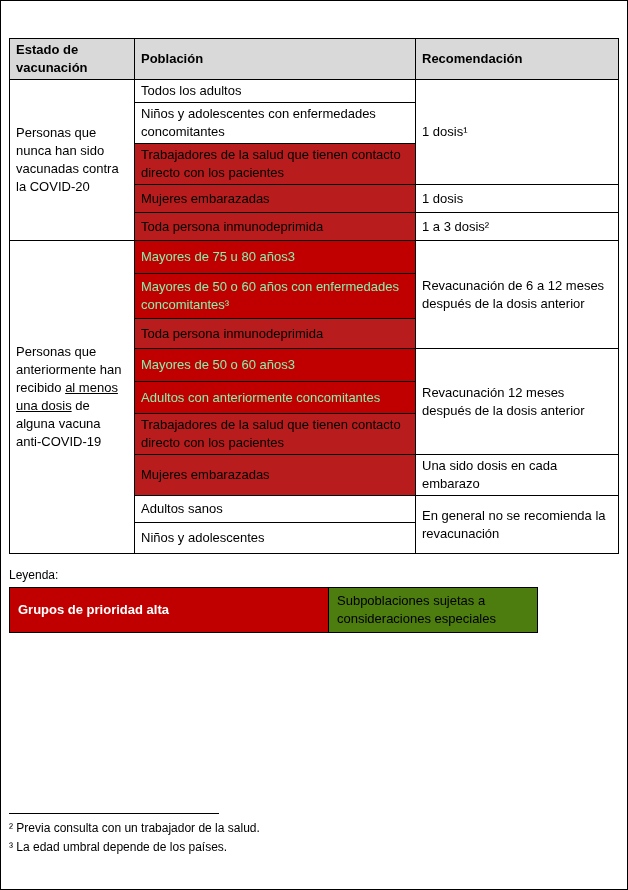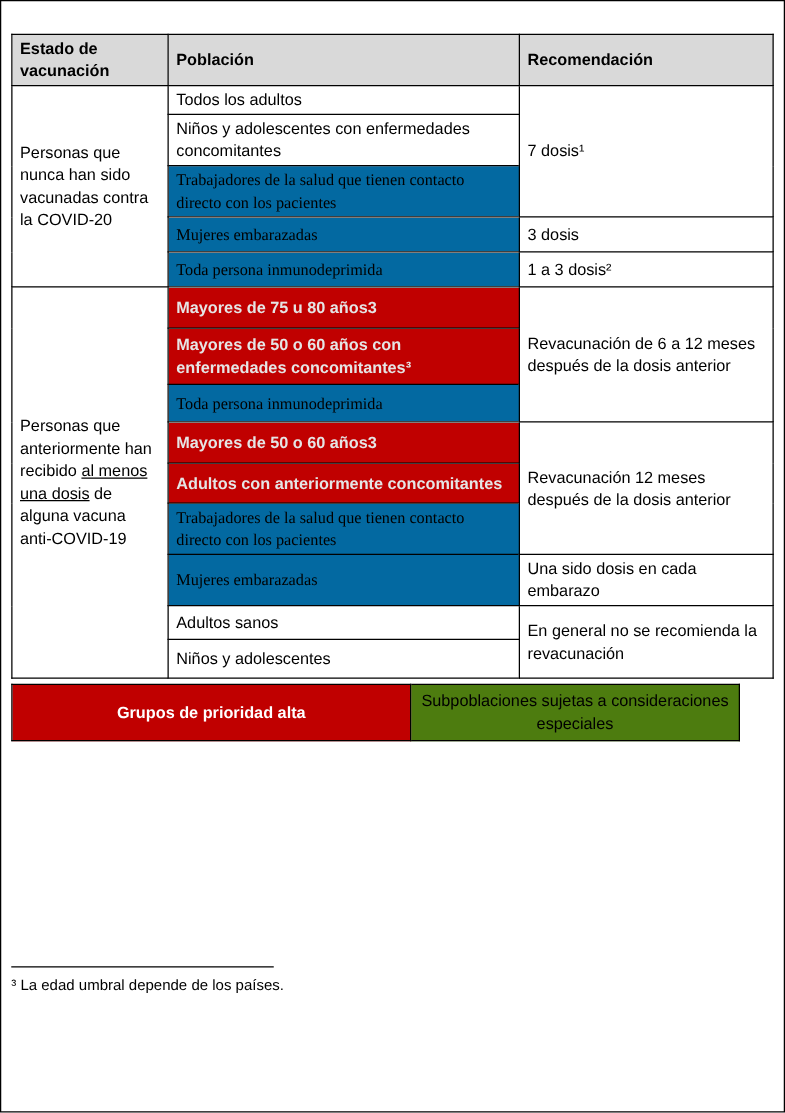"Estado de vacunación" table.main { margin-top: 17px -> 28px }
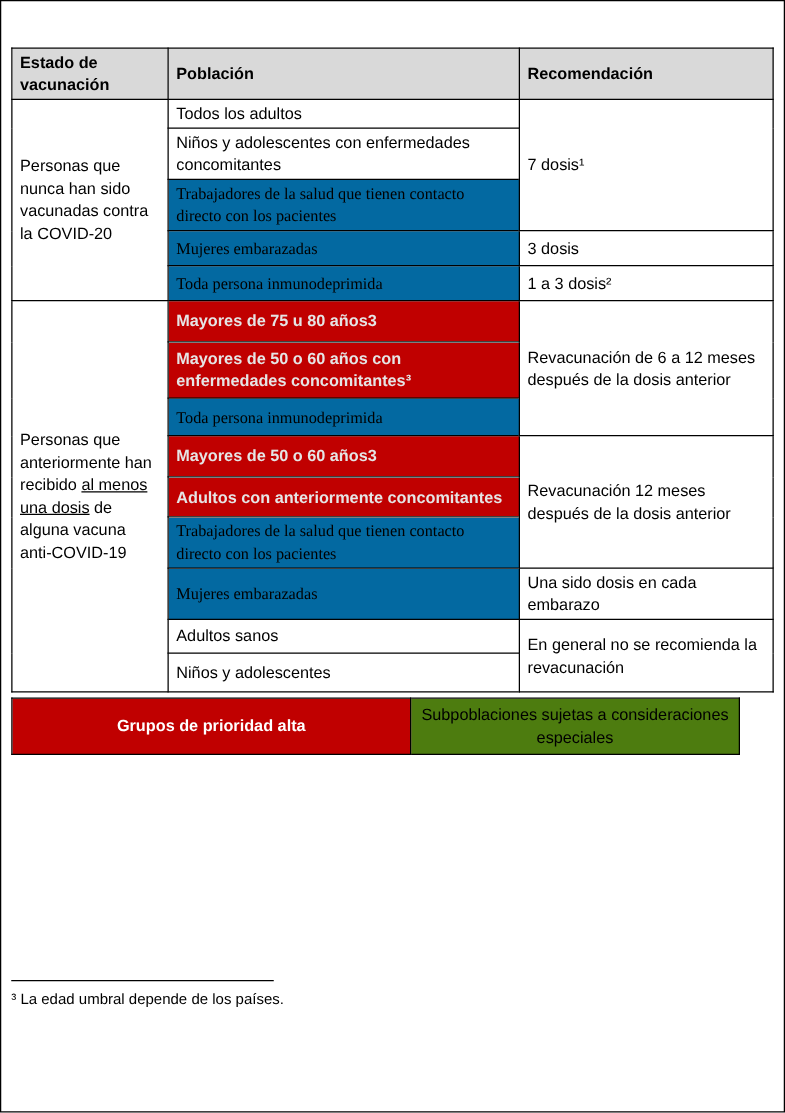"7 dosis¹" td { text: 7 -> 1 }
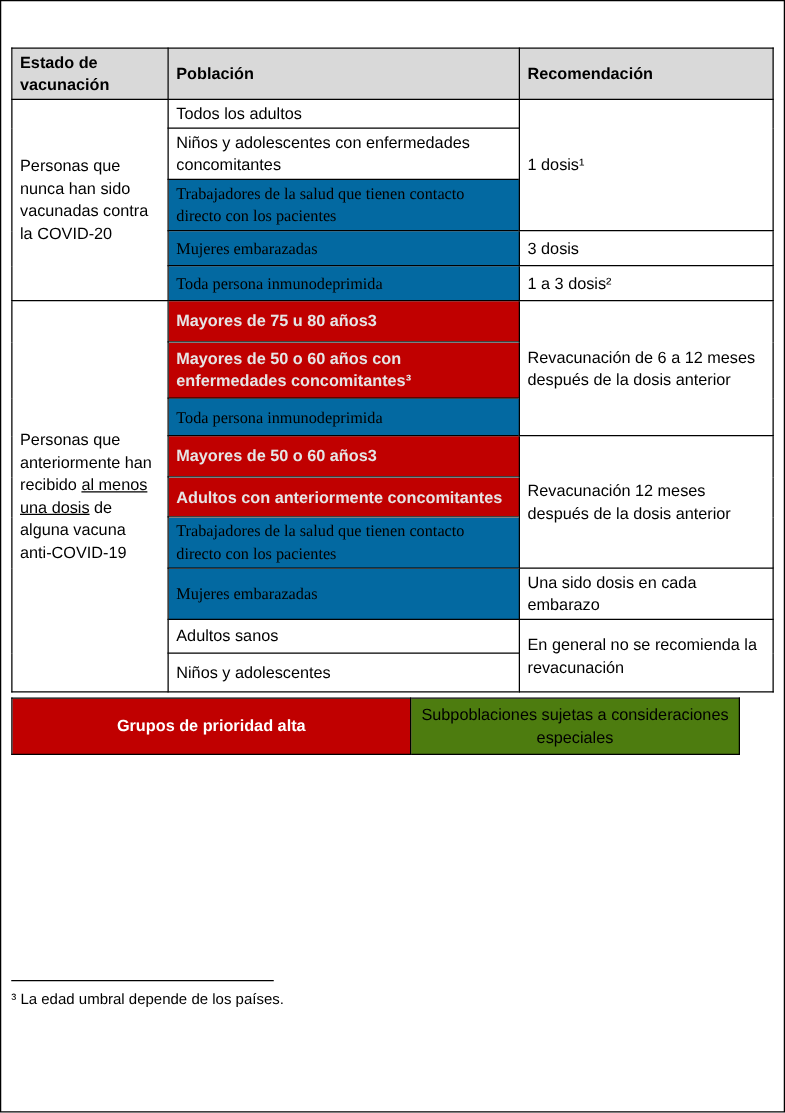"Trabajadores de la salud que" td.hl-cream { background: #0369a1 -> #b91c1c; font-family: Liberation Serif, serif -> none }
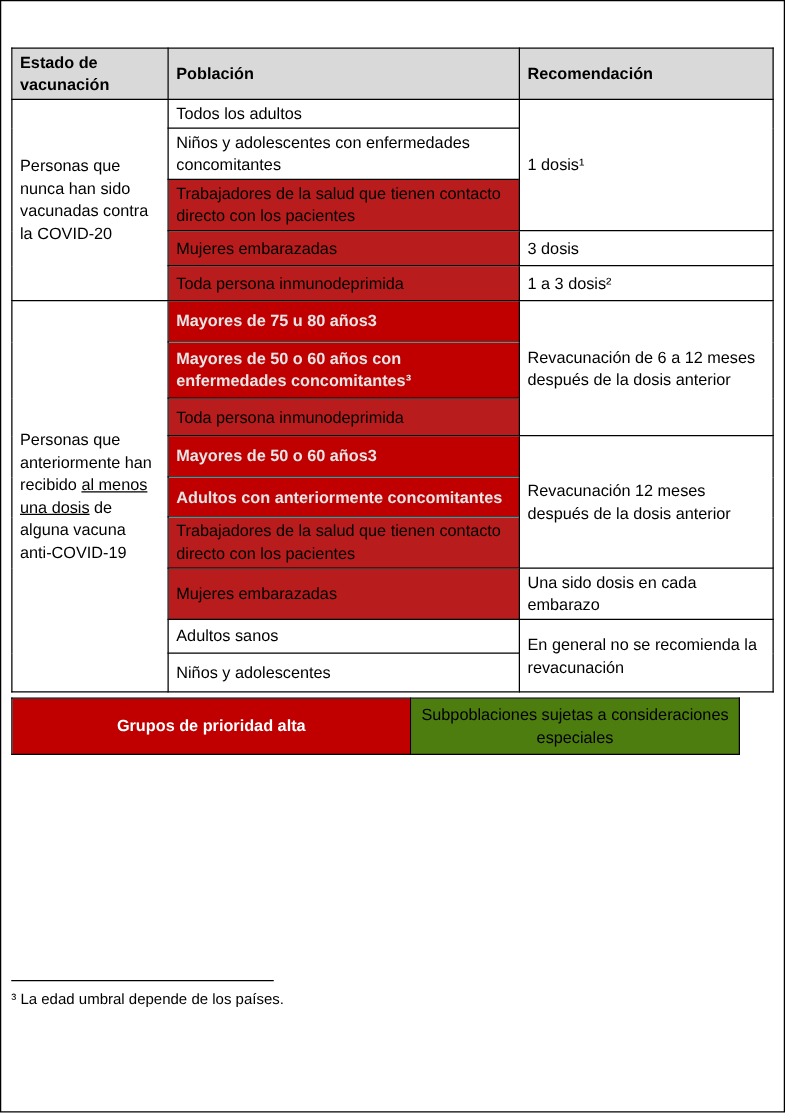"3 dosis" td { text: 3 -> 1 }
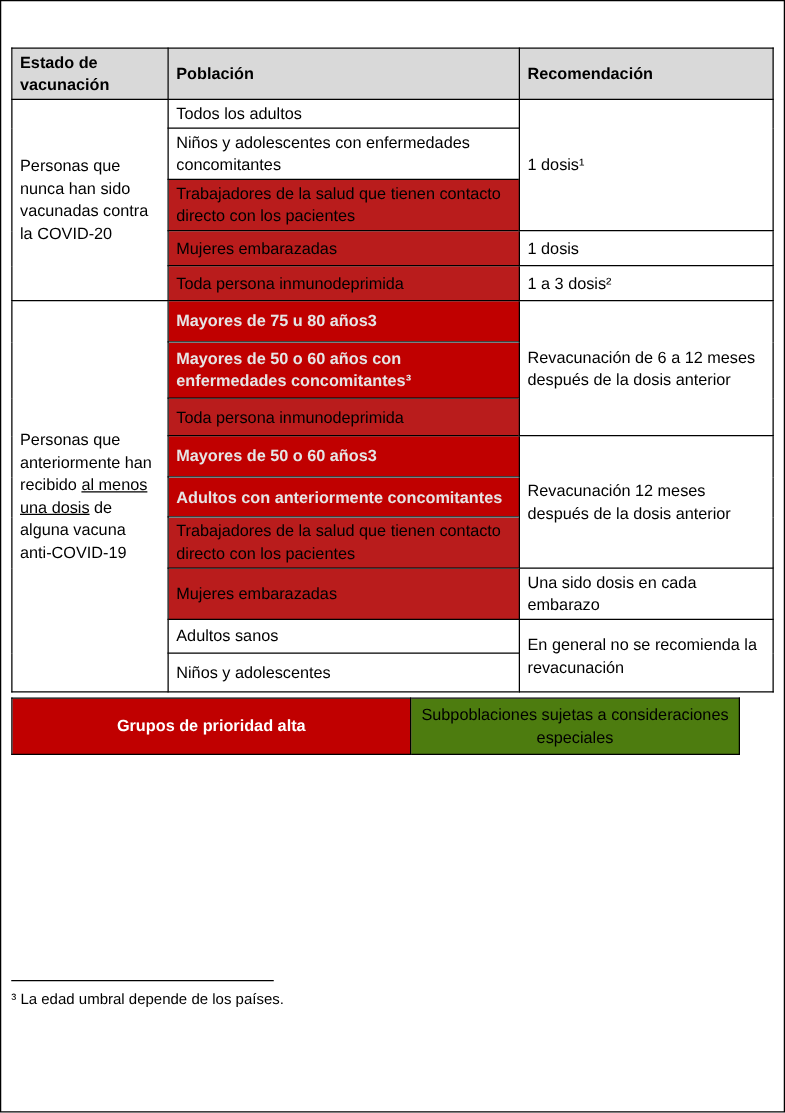"Mayores de 75 u 80" td.hl-red { color: #e5e5e5 -> #86efac; font-weight: bold -> normal }
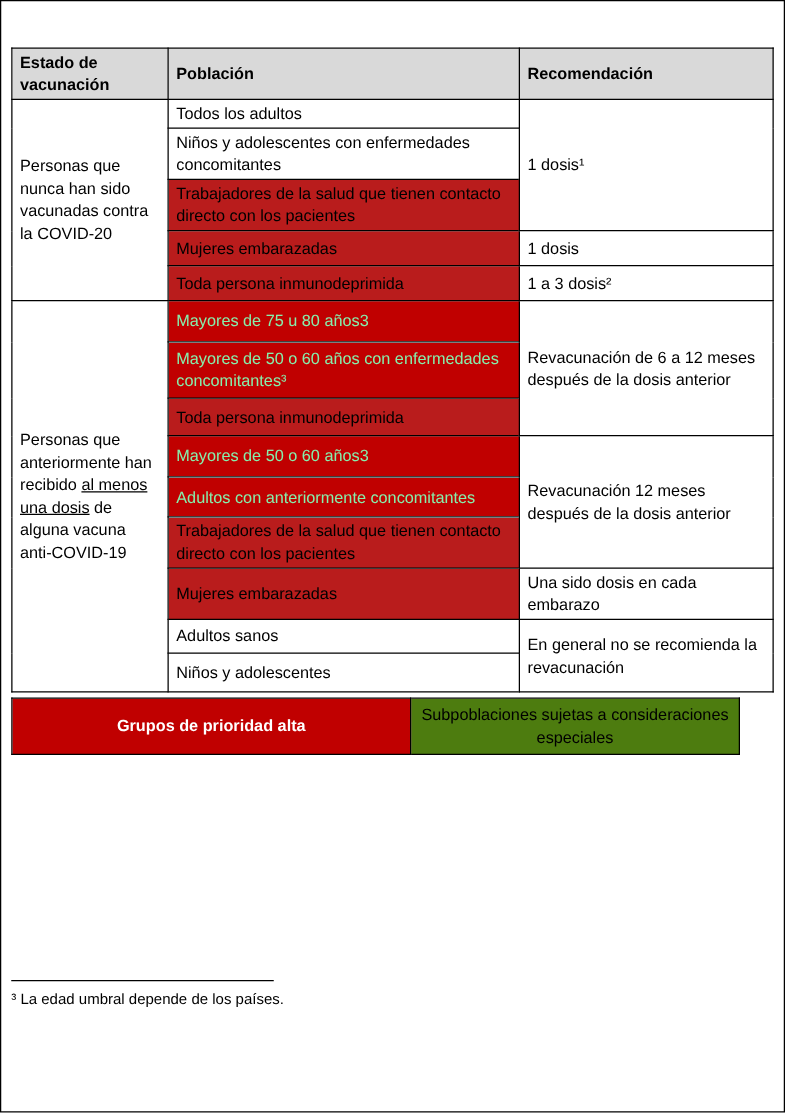"Leyenda:" div.legend-label { html: none -> <div>Leyenda:</div> }
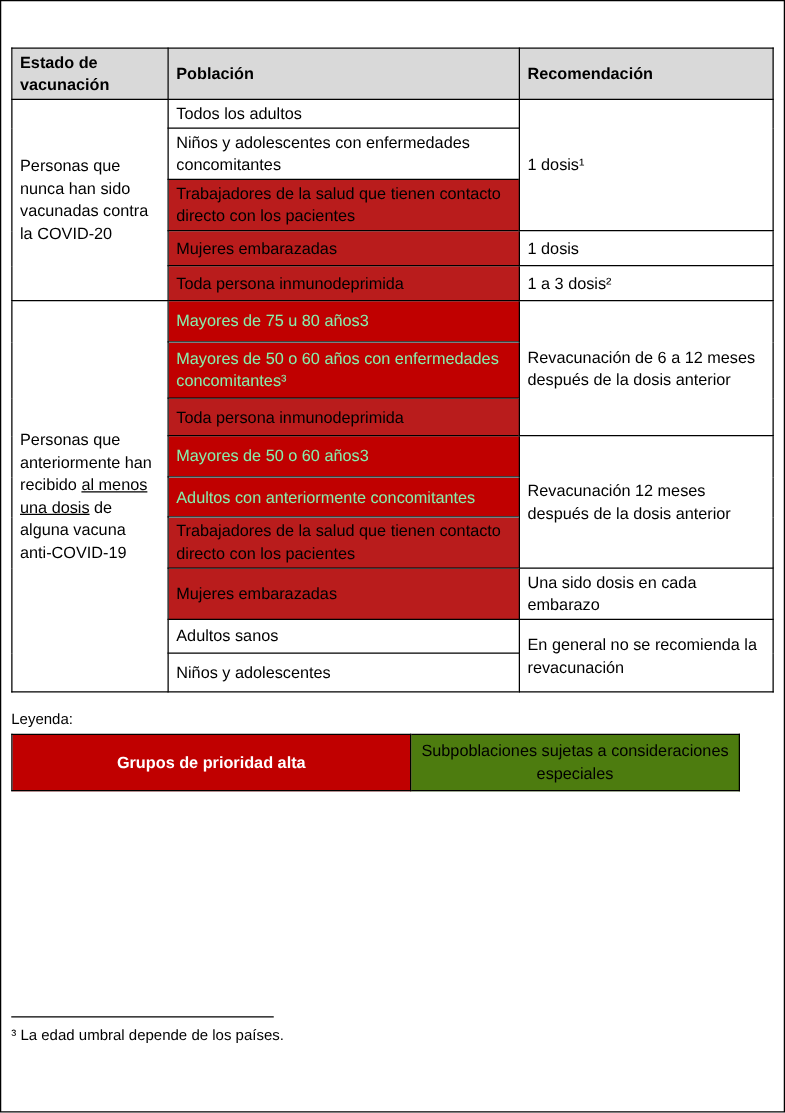"Grupos de prioridad alta" table.legend { text-align: center -> none; width: 583px -> 529px }
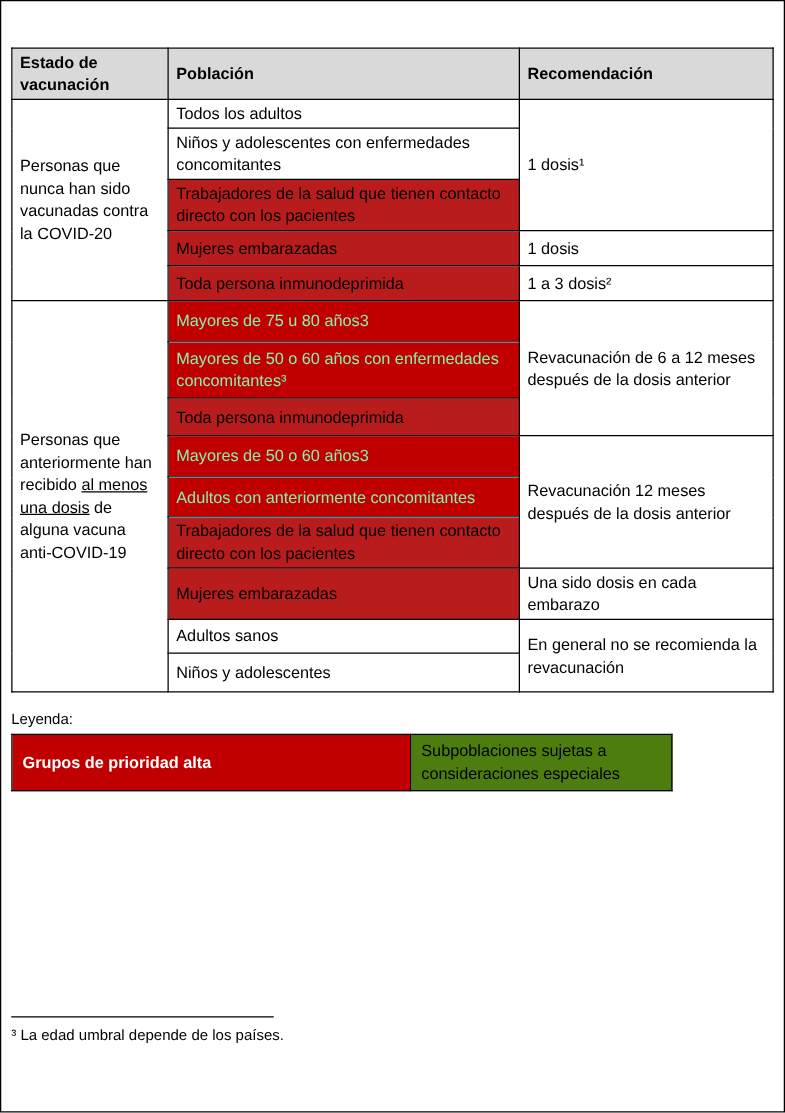"² Previa consulta con un" div { html: none -> <div>² Previa consulta con un trabajador de la salud.</div> }
